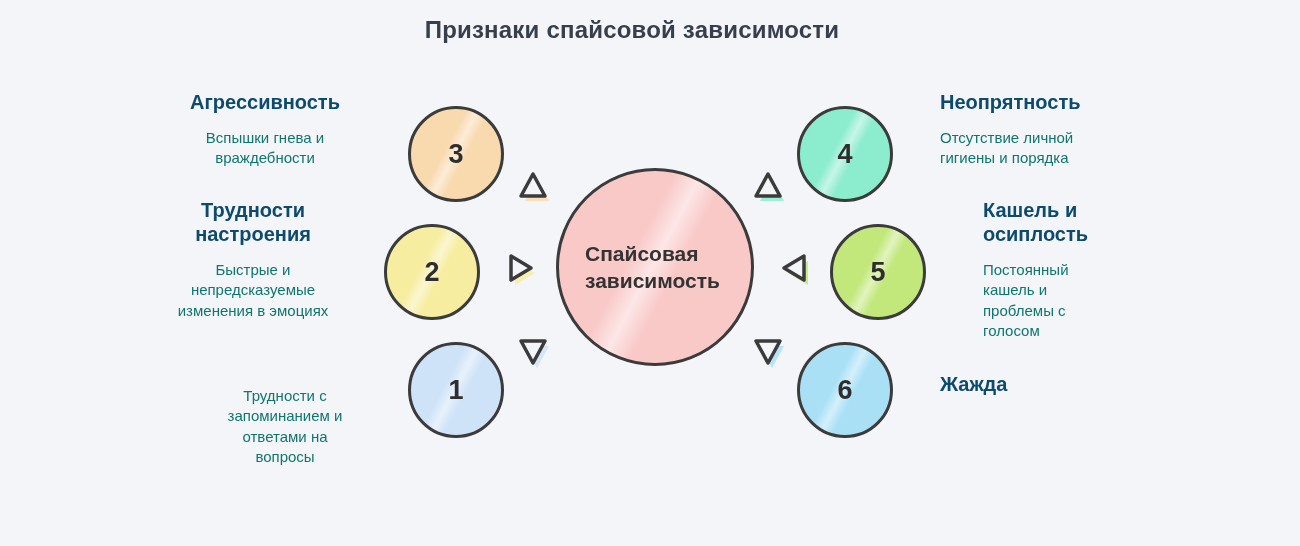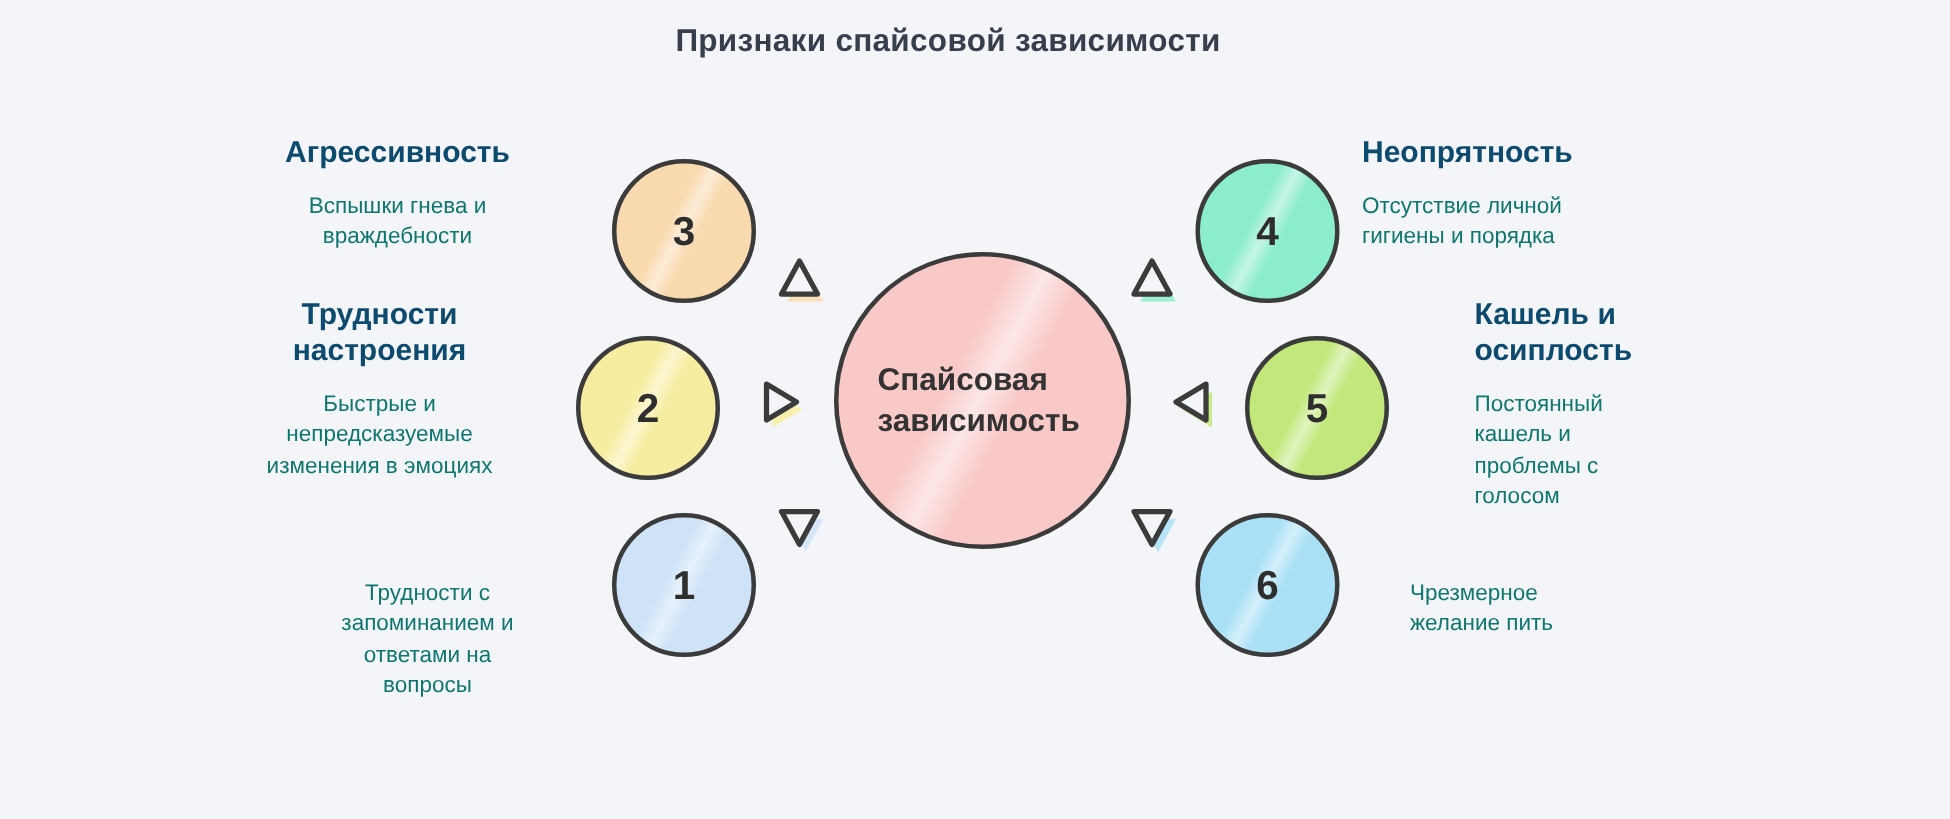"Признаки спайсовой зависимости" .title { font-size: 21px -> 24px }
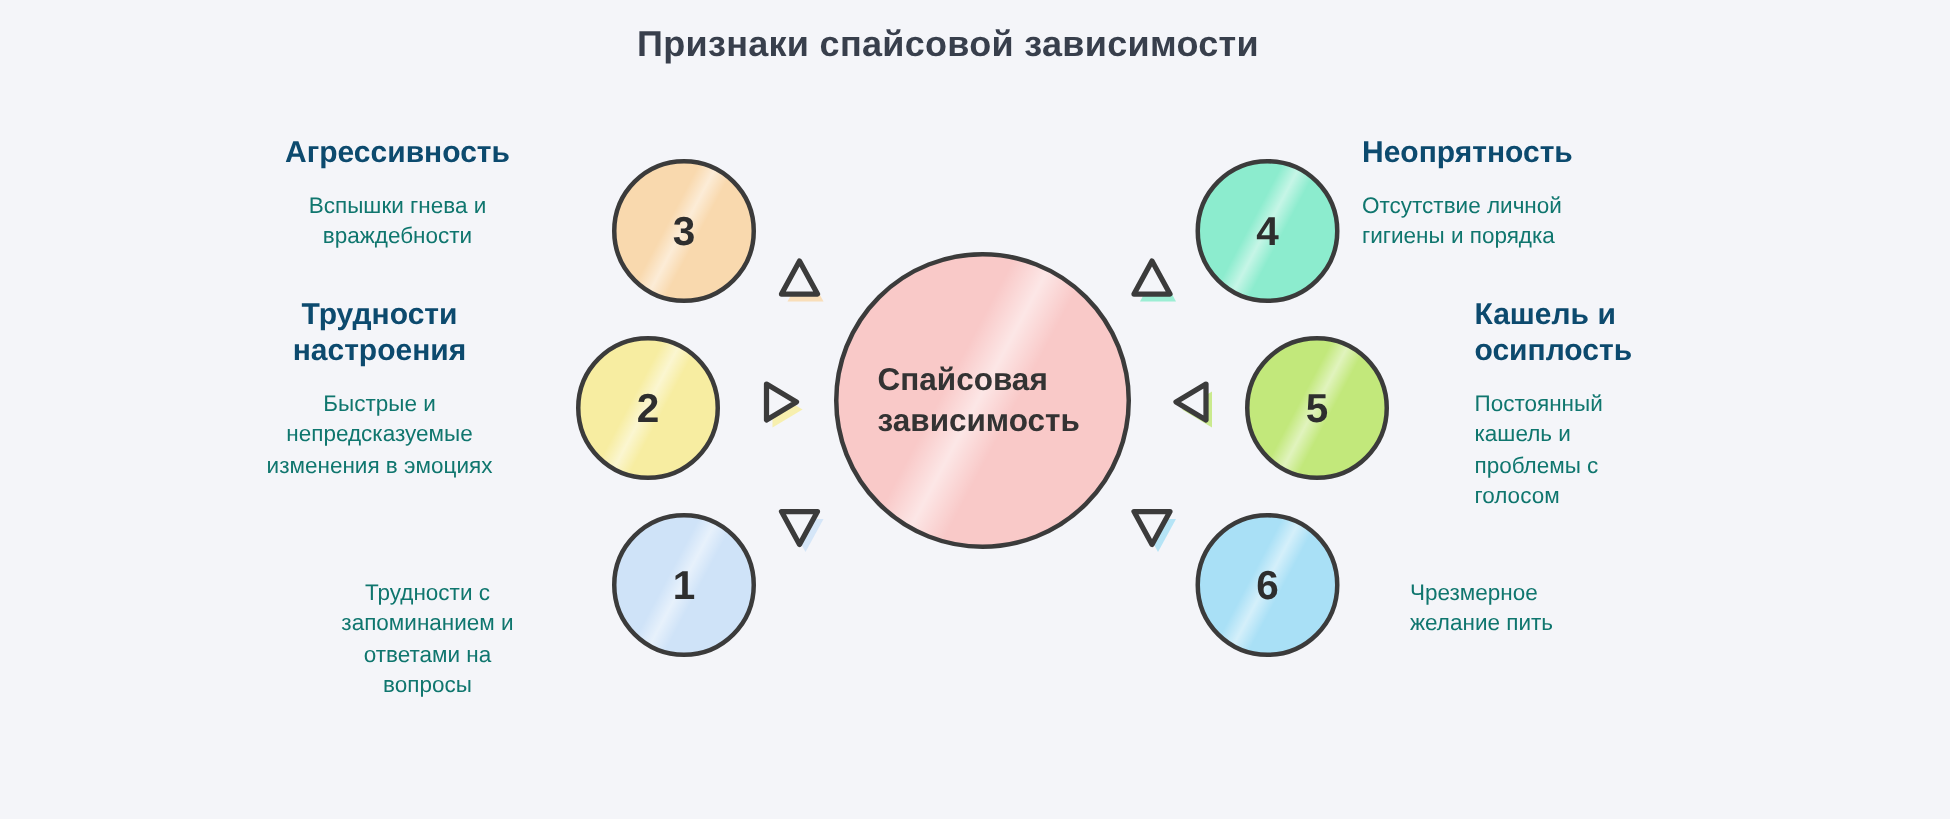"Неопрятность" .bD { left: 908px -> 940px }
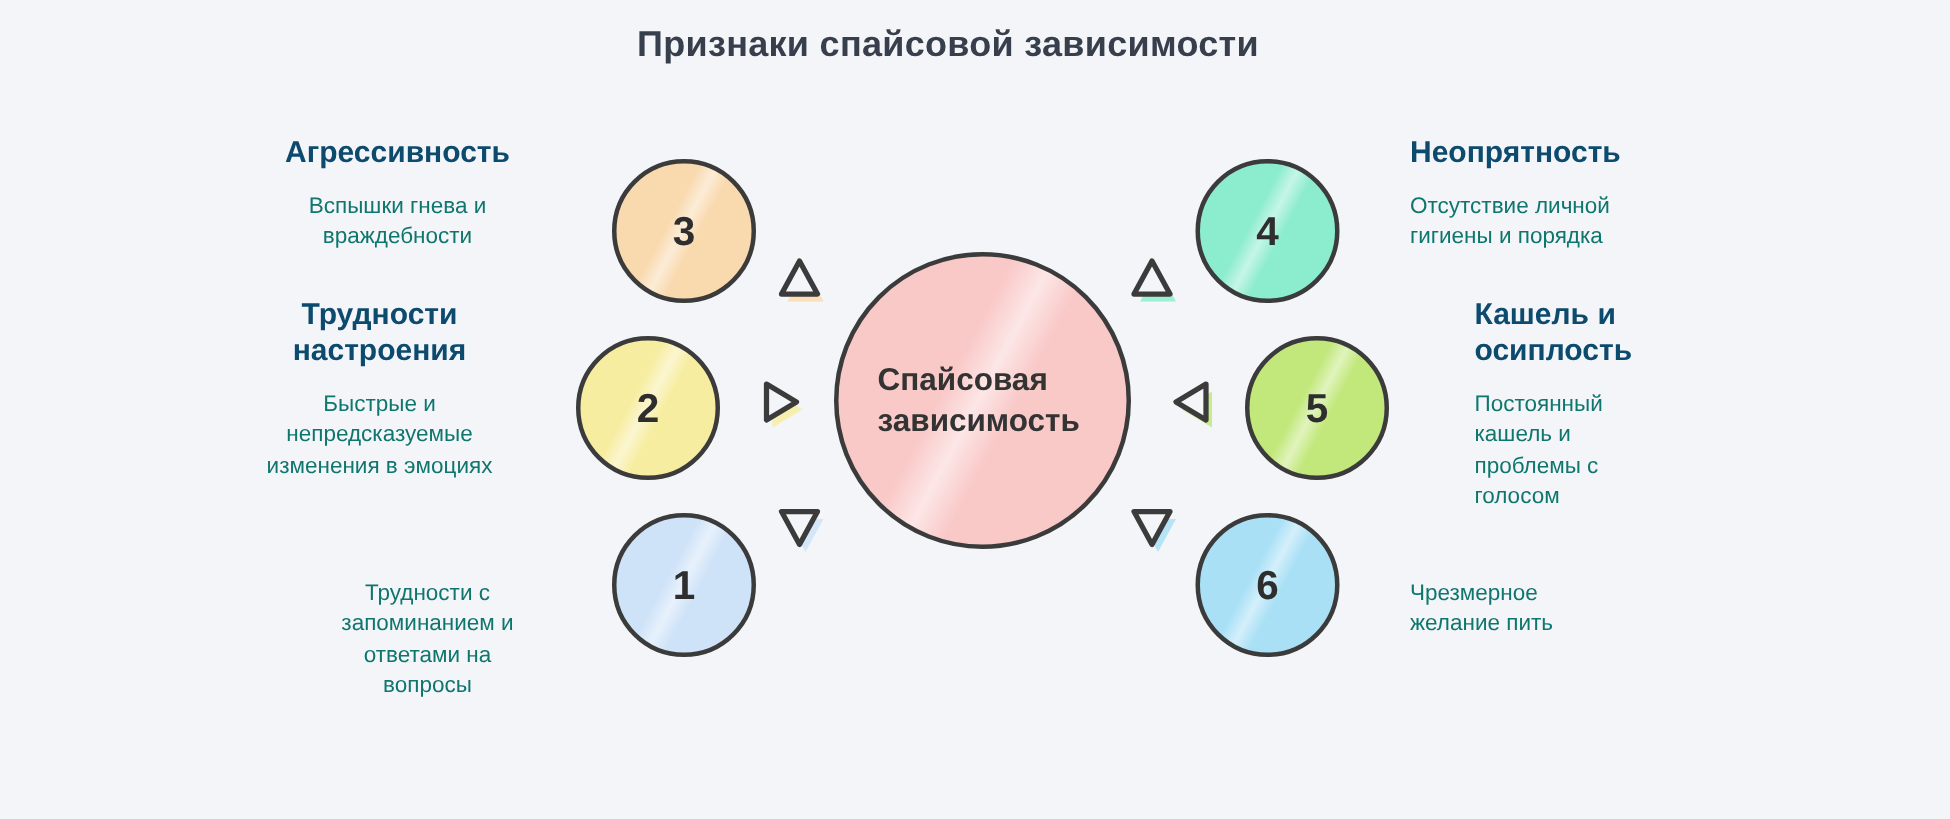"Жажда" div.heading { html: none -> <div>Жажда</div> }
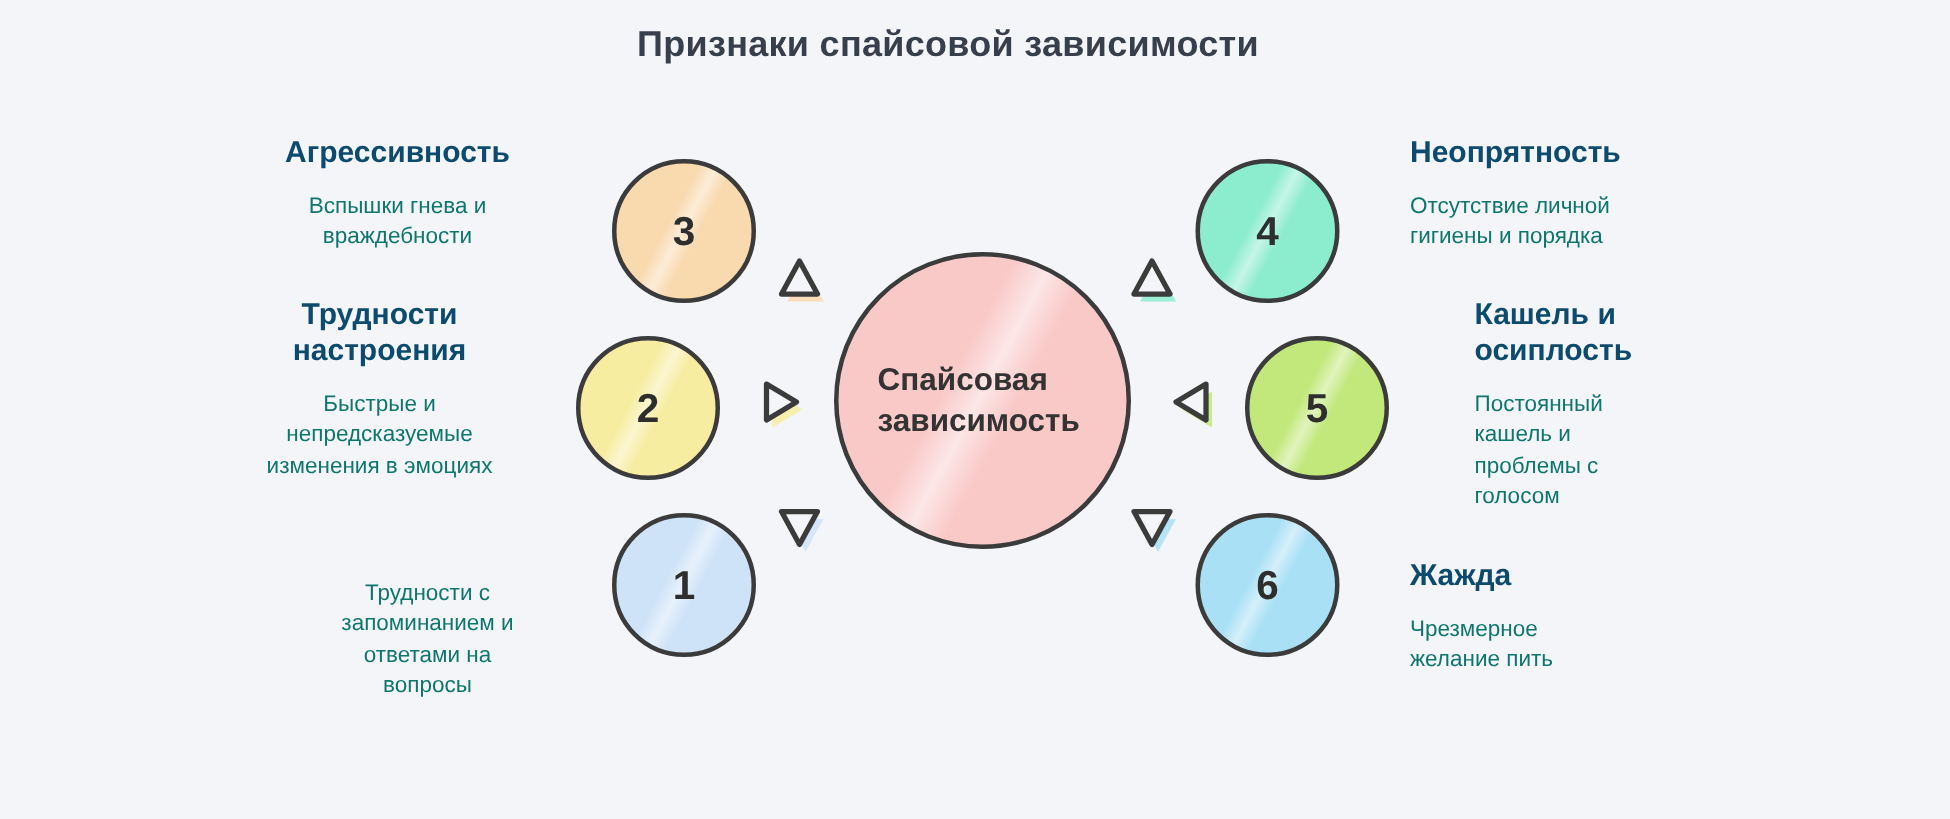"Чрезмерное желание пить" div.desc { html: <div>Чрезмерное желание пить</div> -> none }
